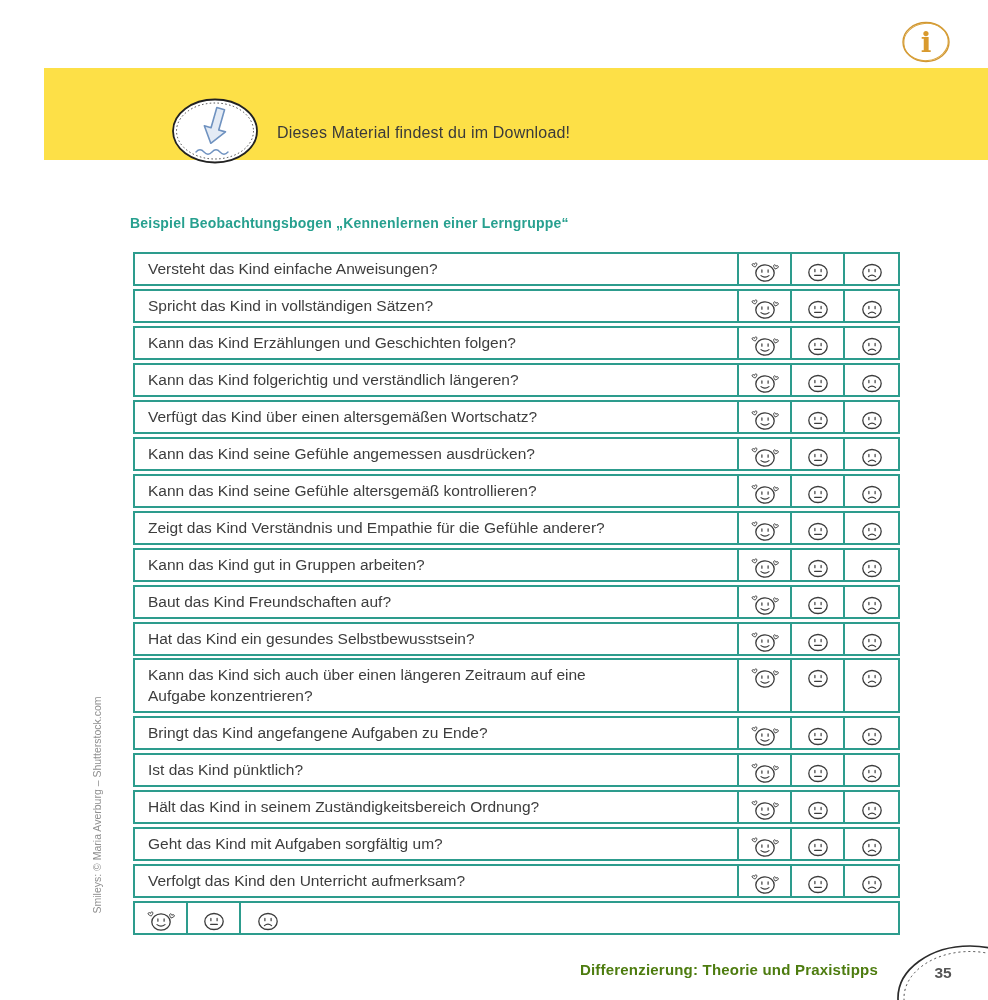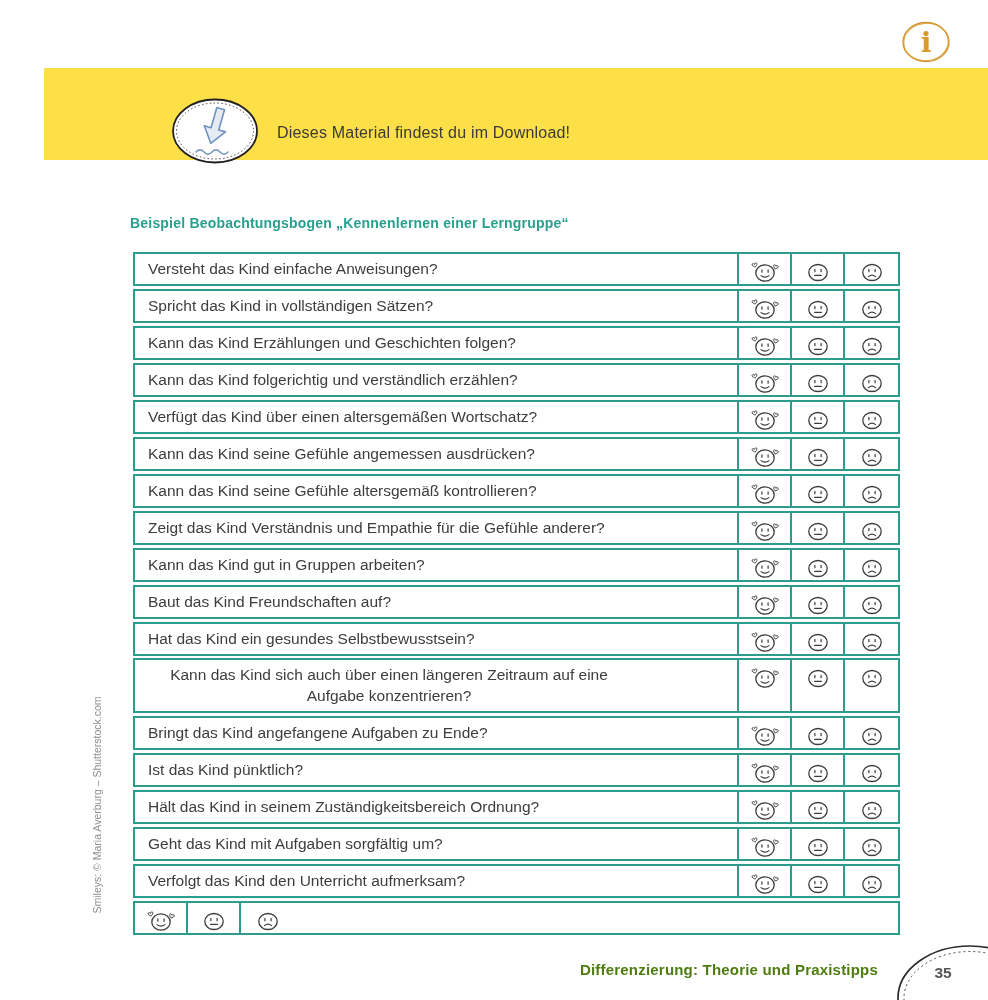"Versteht das Kind einfache Anweisungen?" .q-cell span { text-align: center -> none }
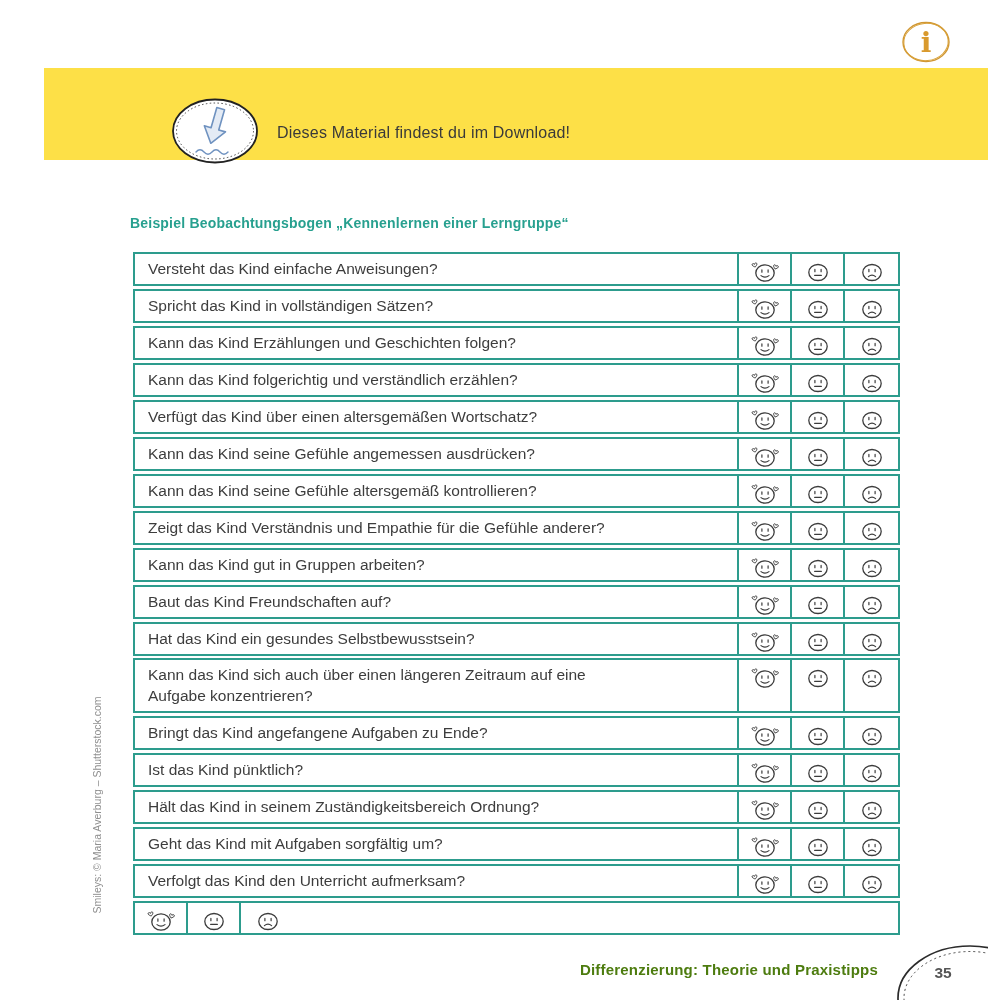"Kann das Kind folgerichtig und" span { text: erzählen -> längeren }
